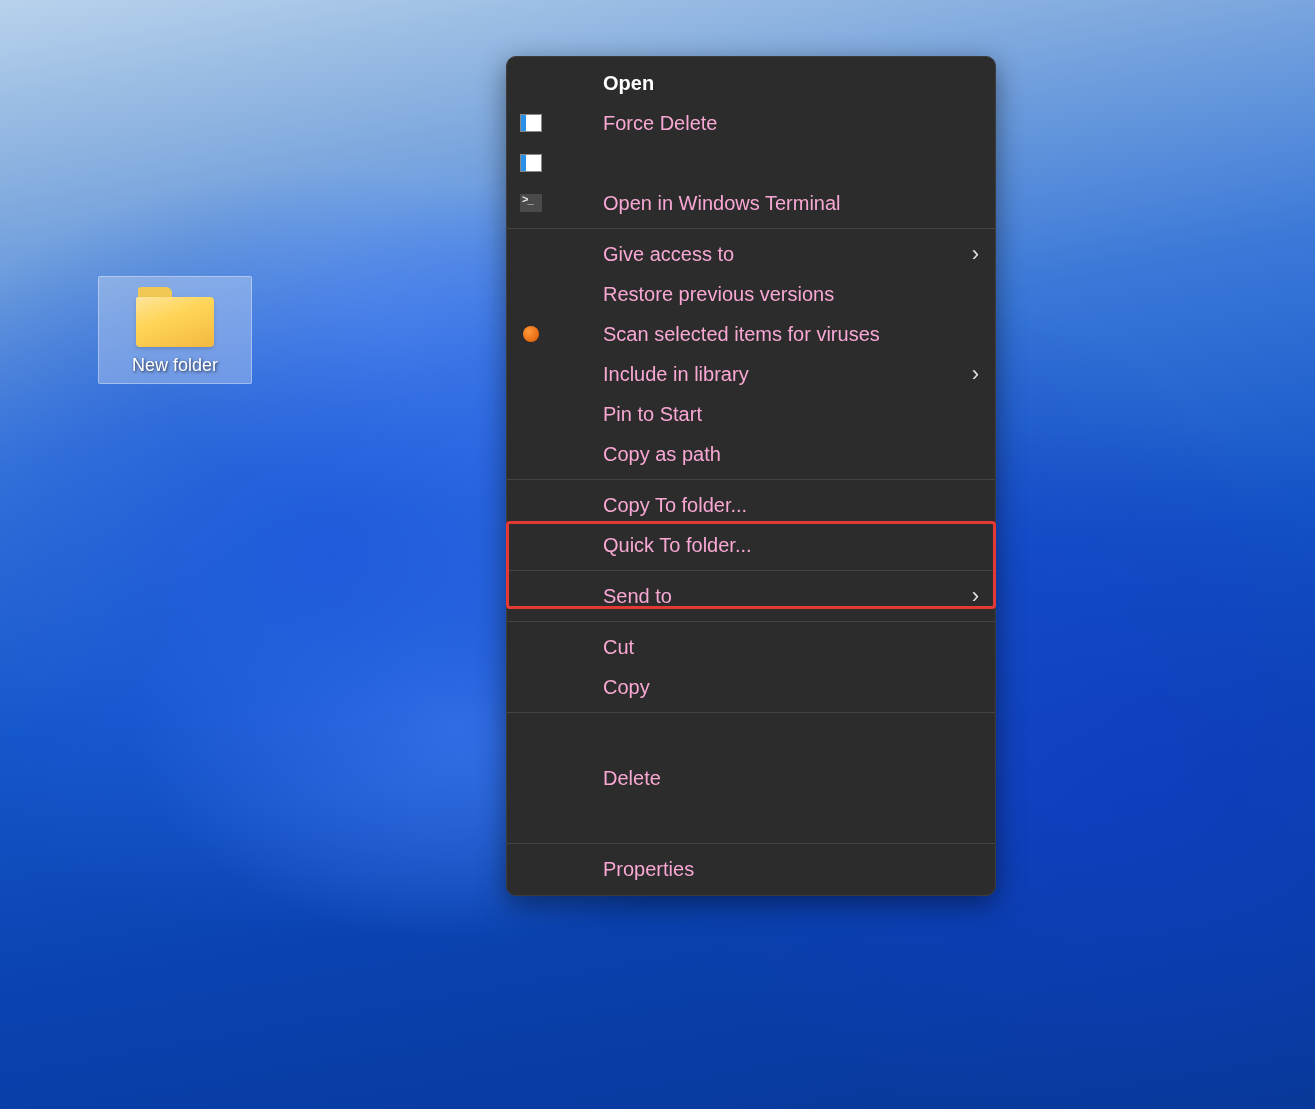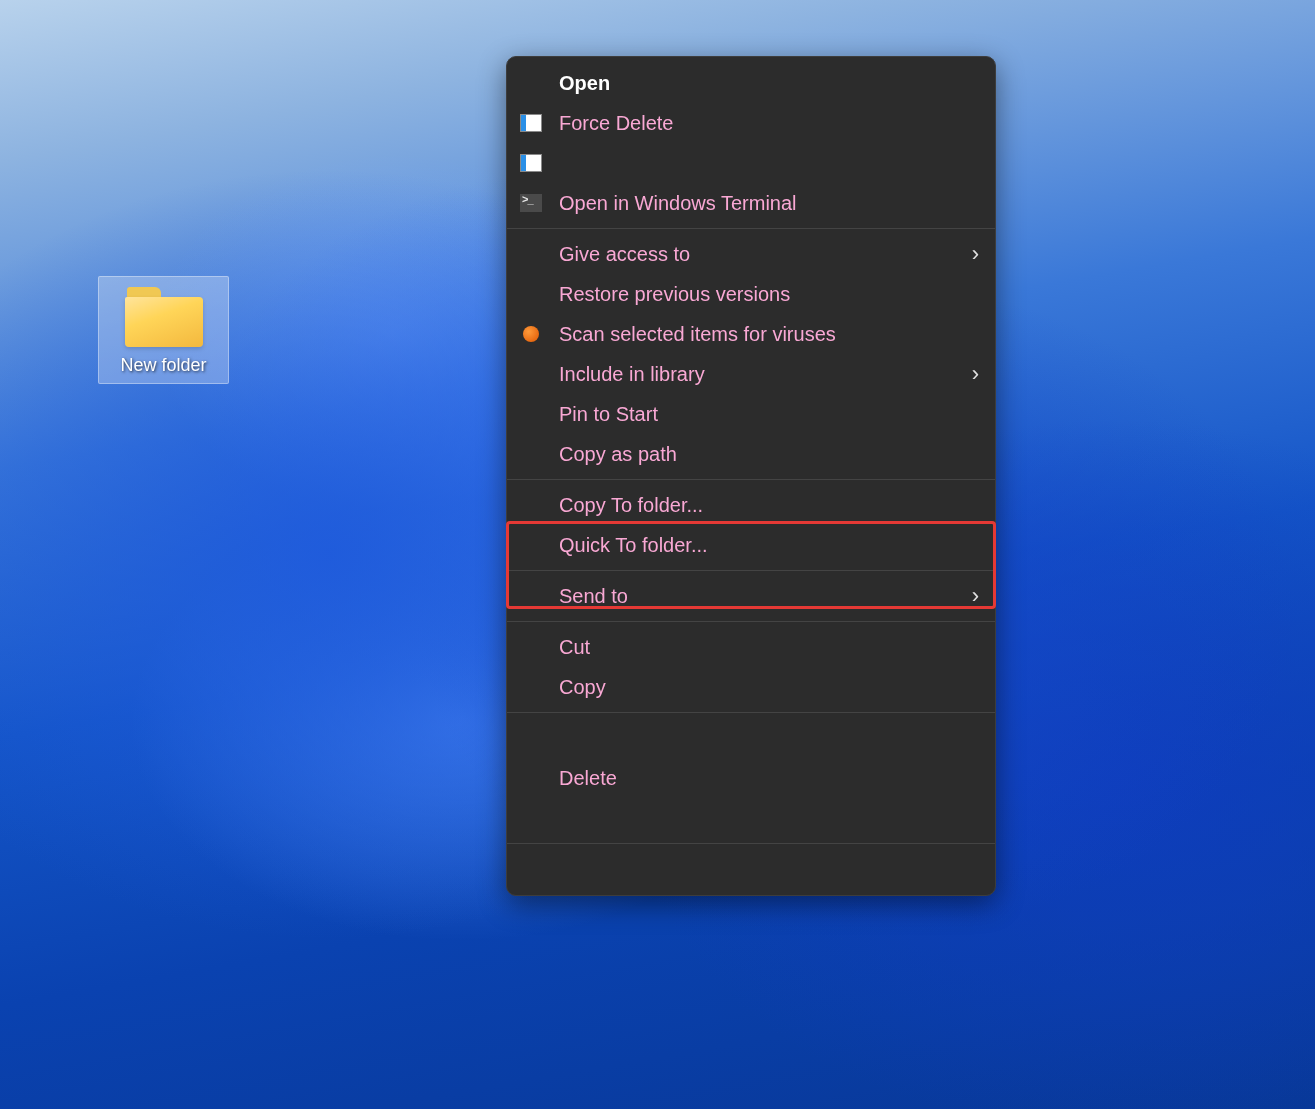"Open" .menu-item { gap: none -> 44px }
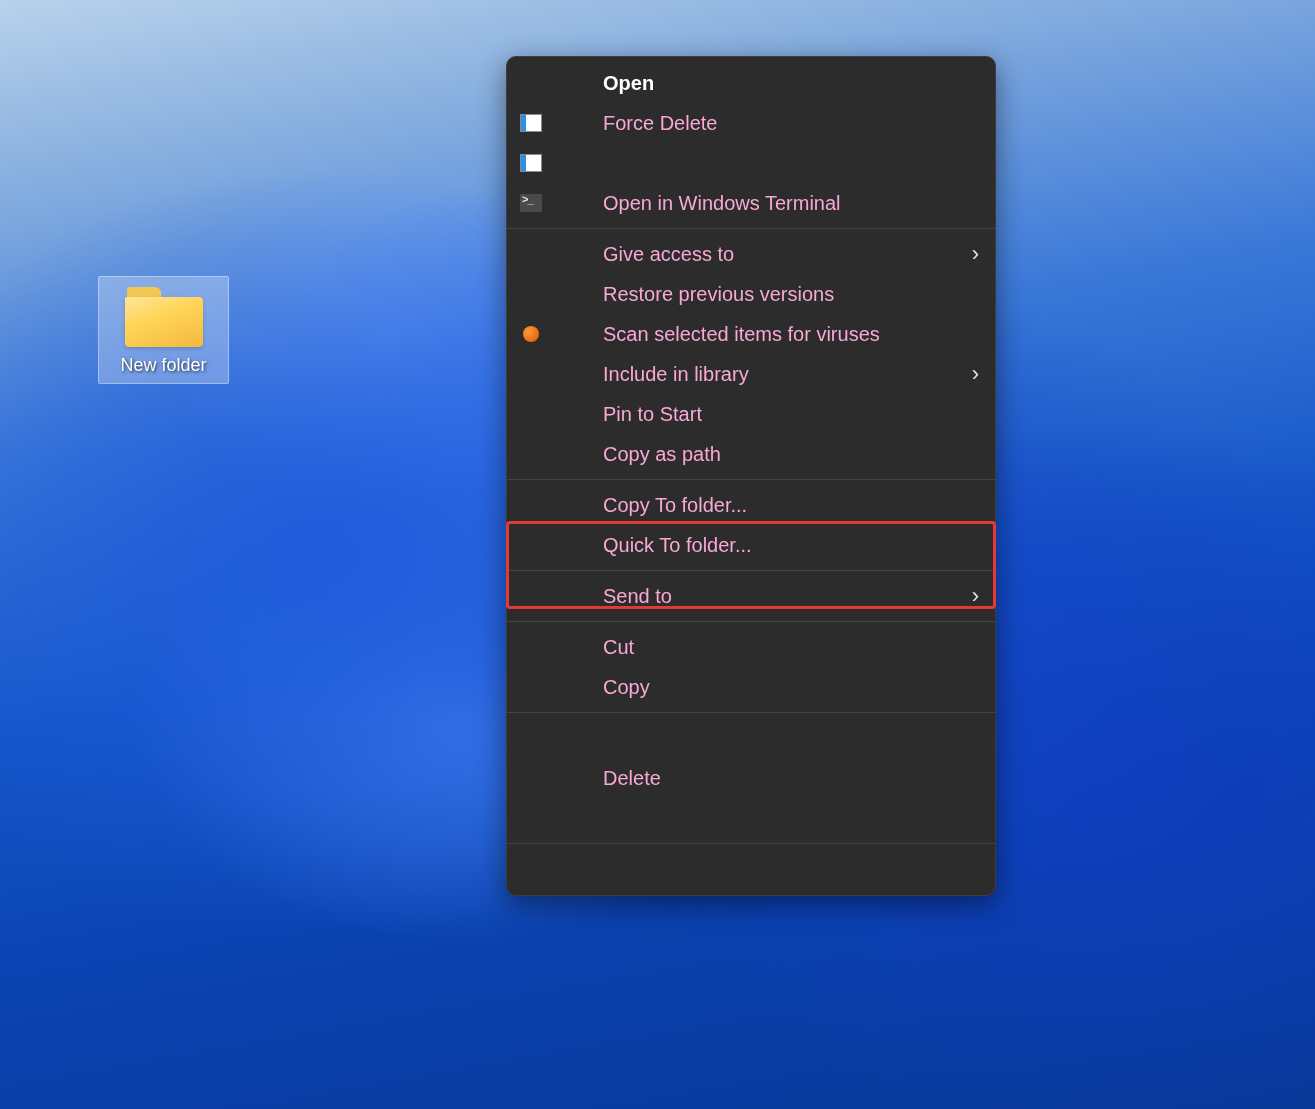"New folder" .desktop-item { width: 131px -> 154px }
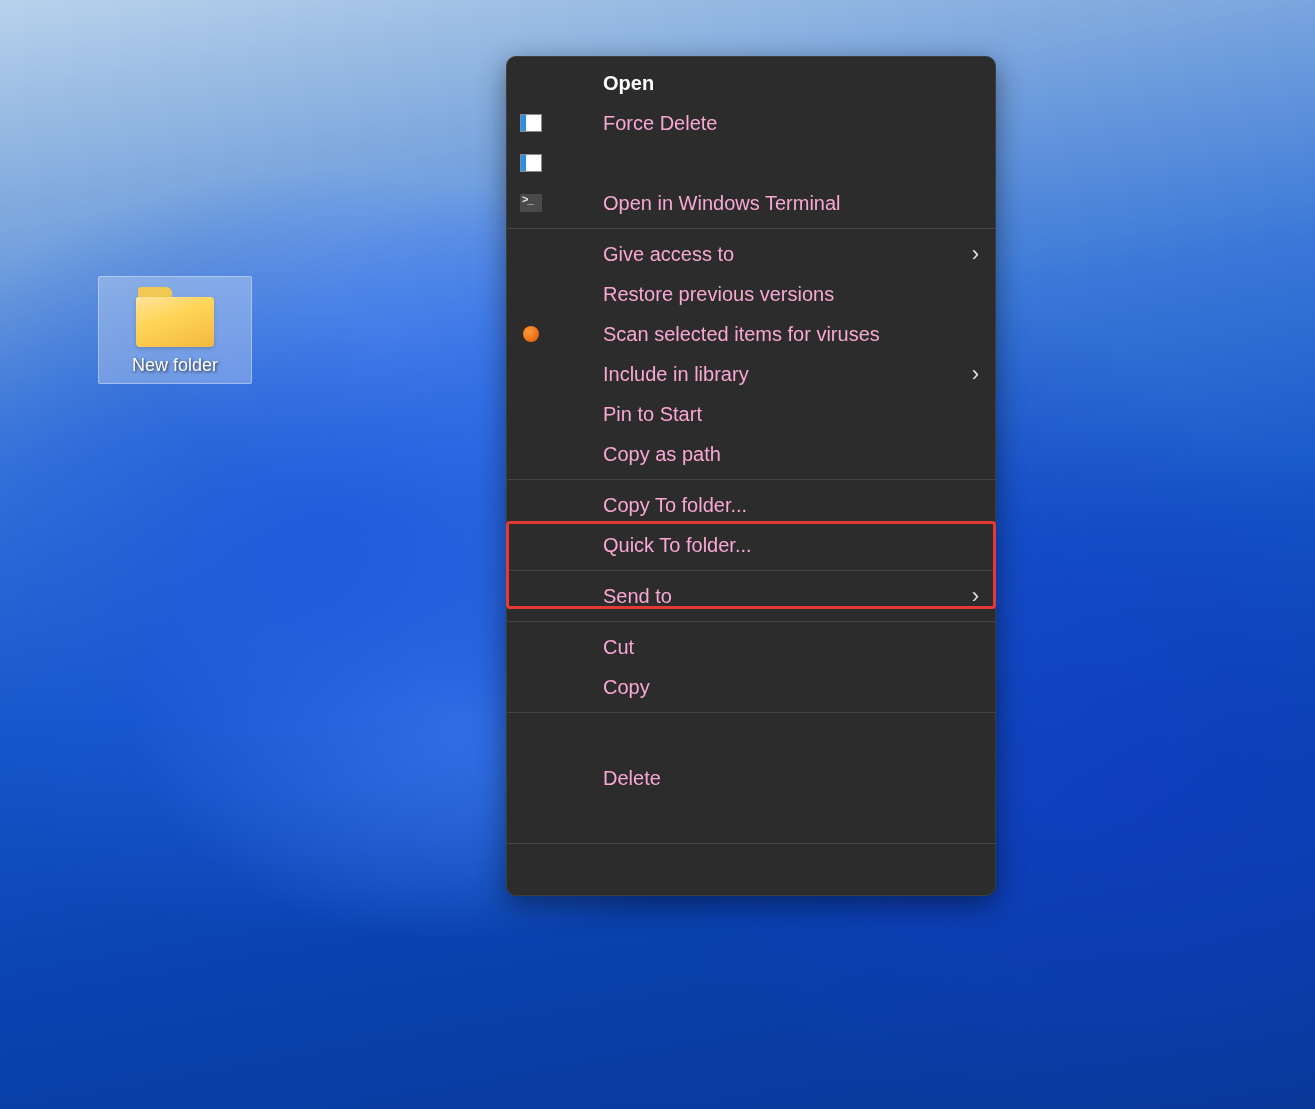"Properties" span.menu-label { html: none -> <span>Properties</span> }
